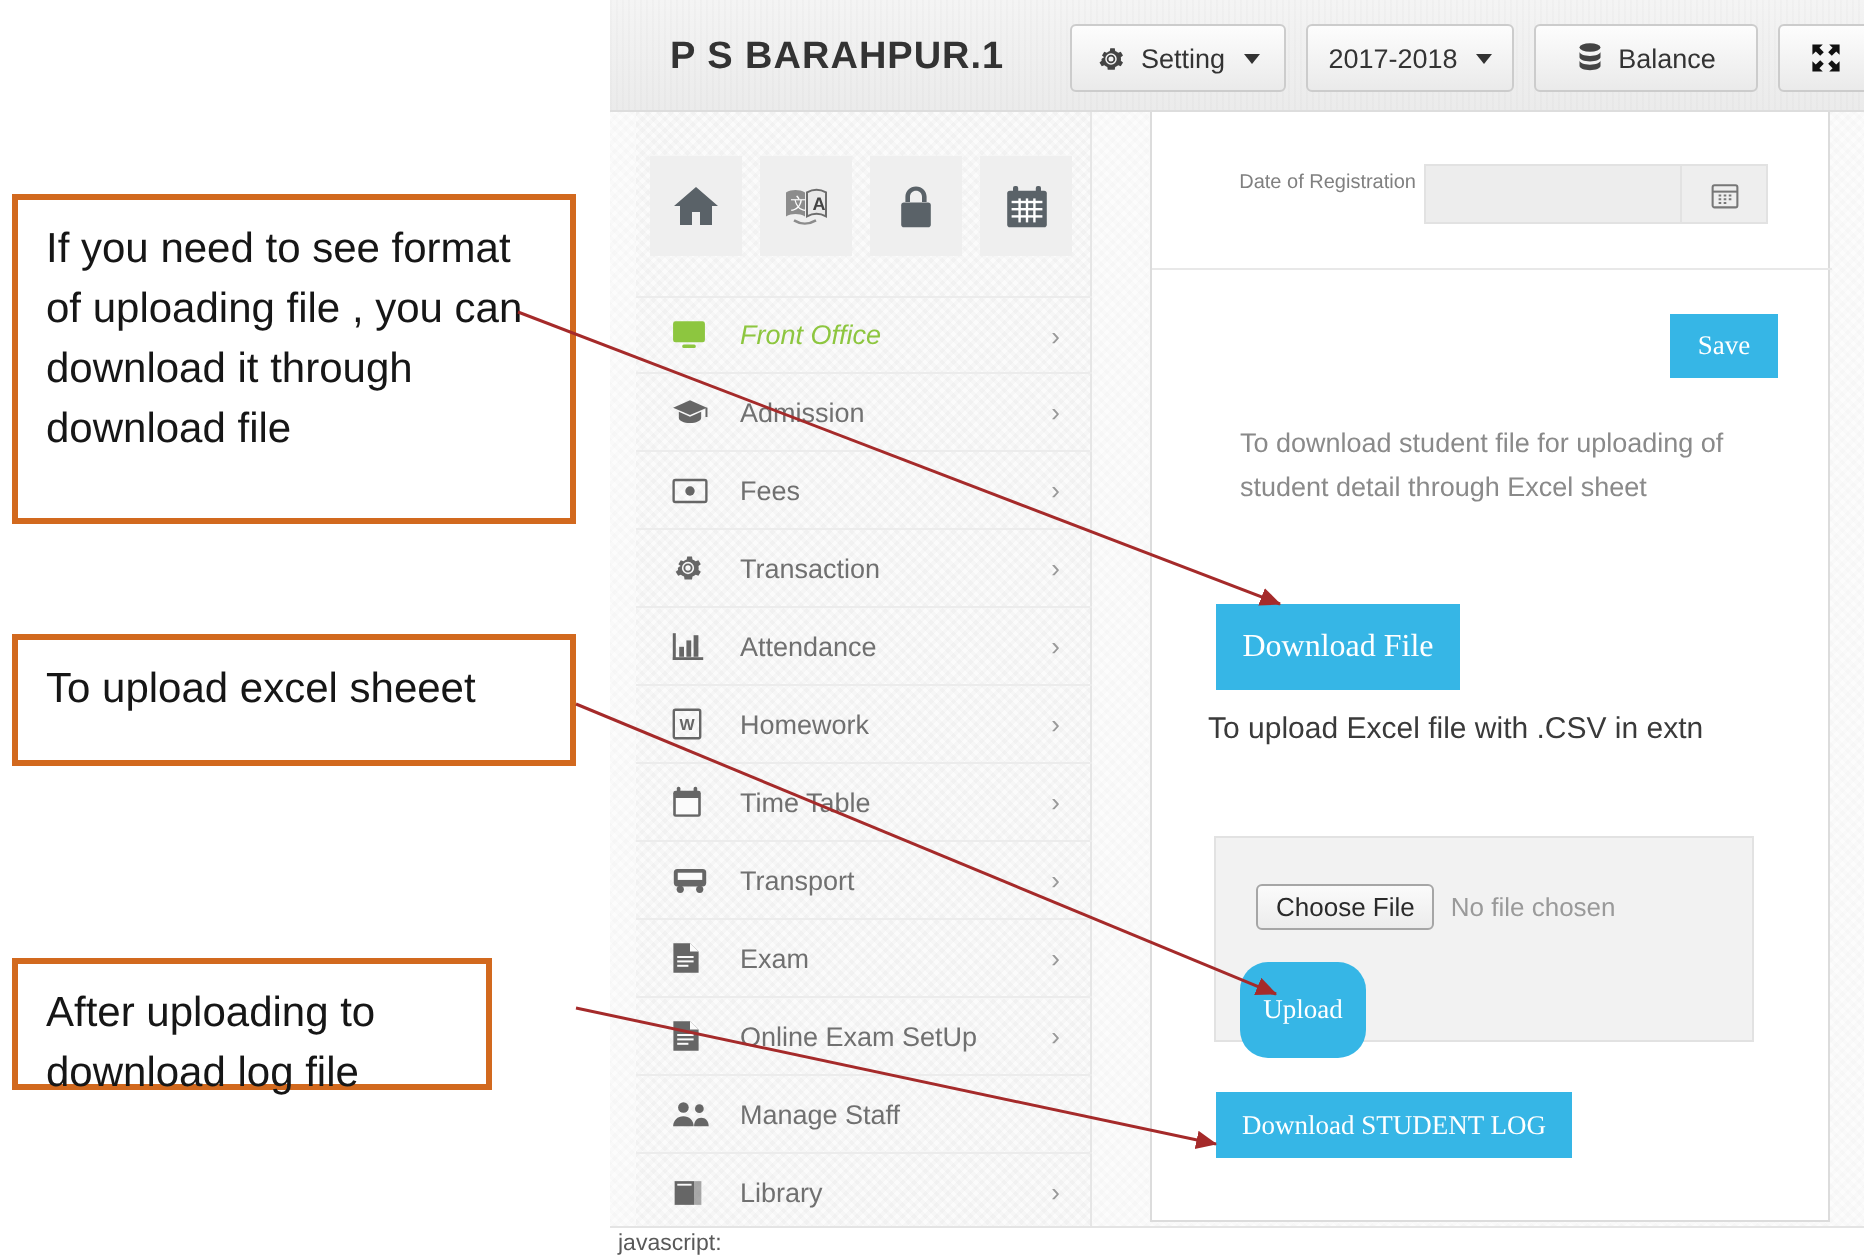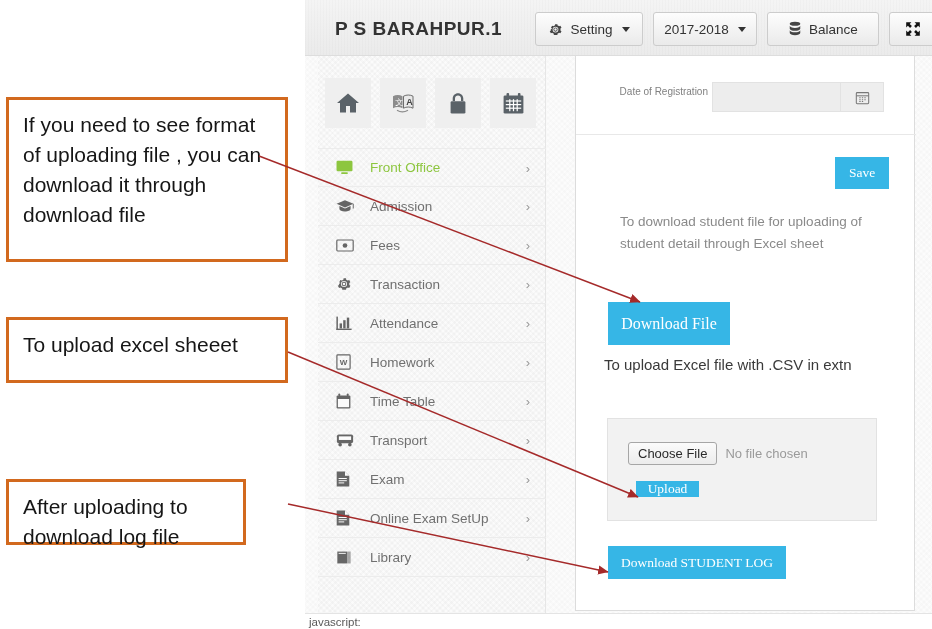"Front Office" .menu-item.active .menu-label { font-style: none -> italic }
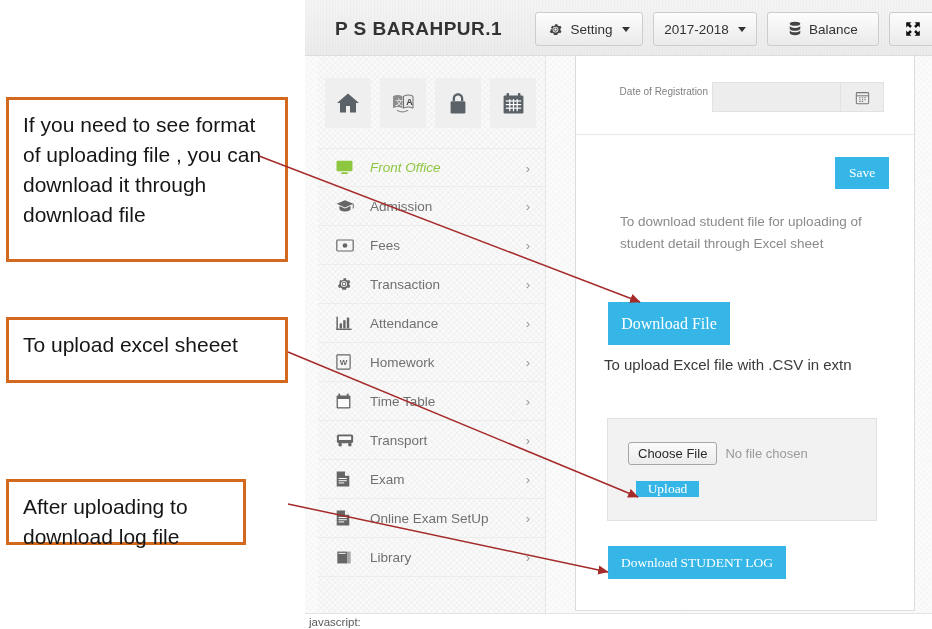"Upload" #upload-btn { border-radius: none -> 14px; height: 16px -> 48px; left: 28px -> 12px }
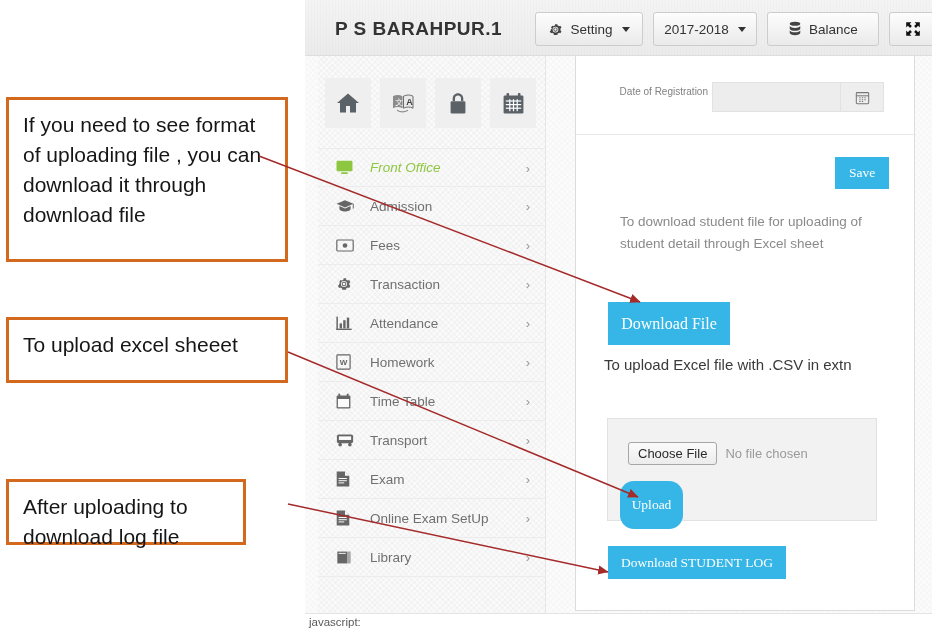"Manage Staff" div.menu-item { html: none -> <div> <span> <svg> <circle></circle> <circle></circle> <path></path> <path></path> </svg> </span> <span>Manage Staff</span> </div> }
